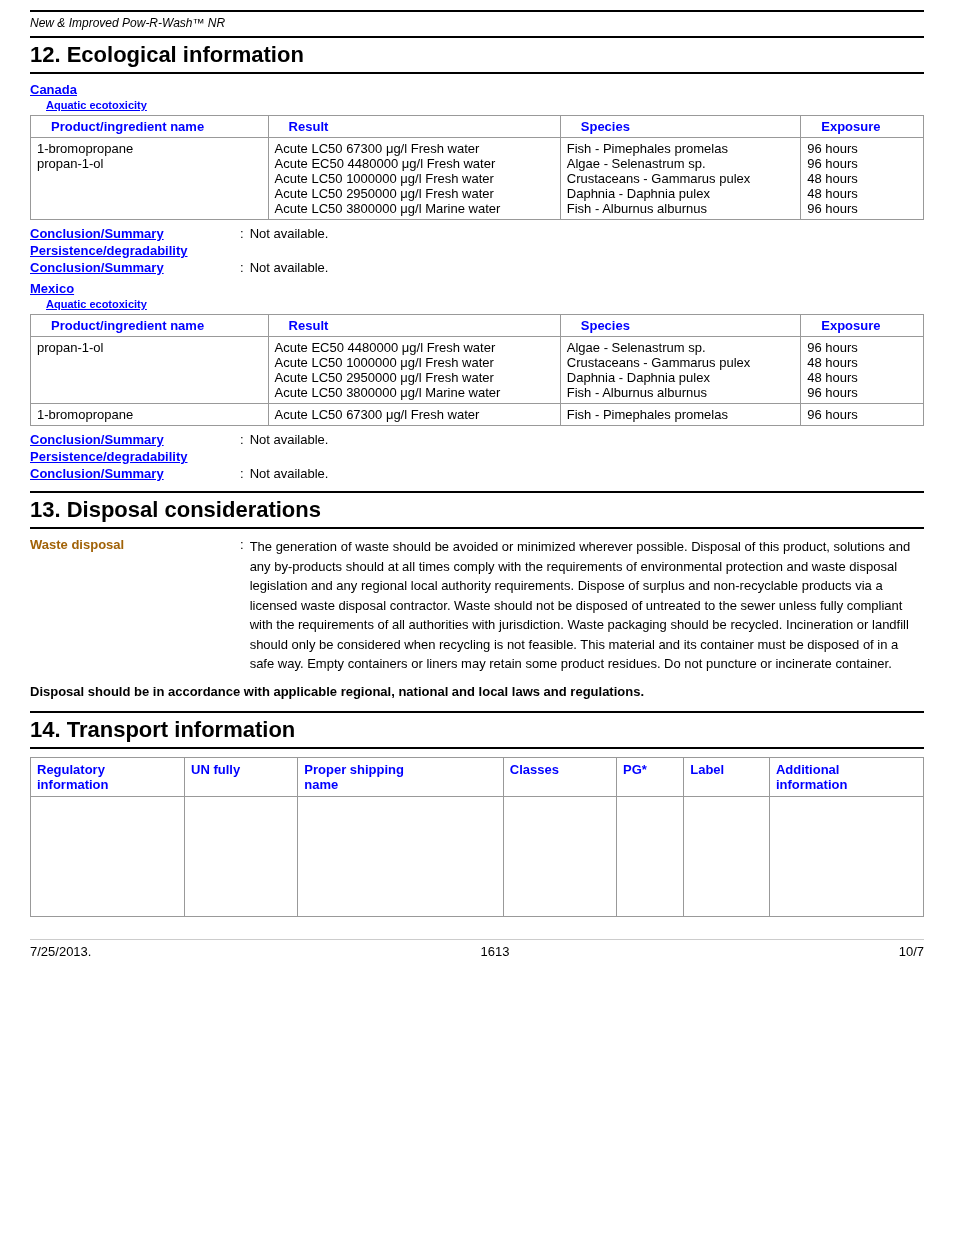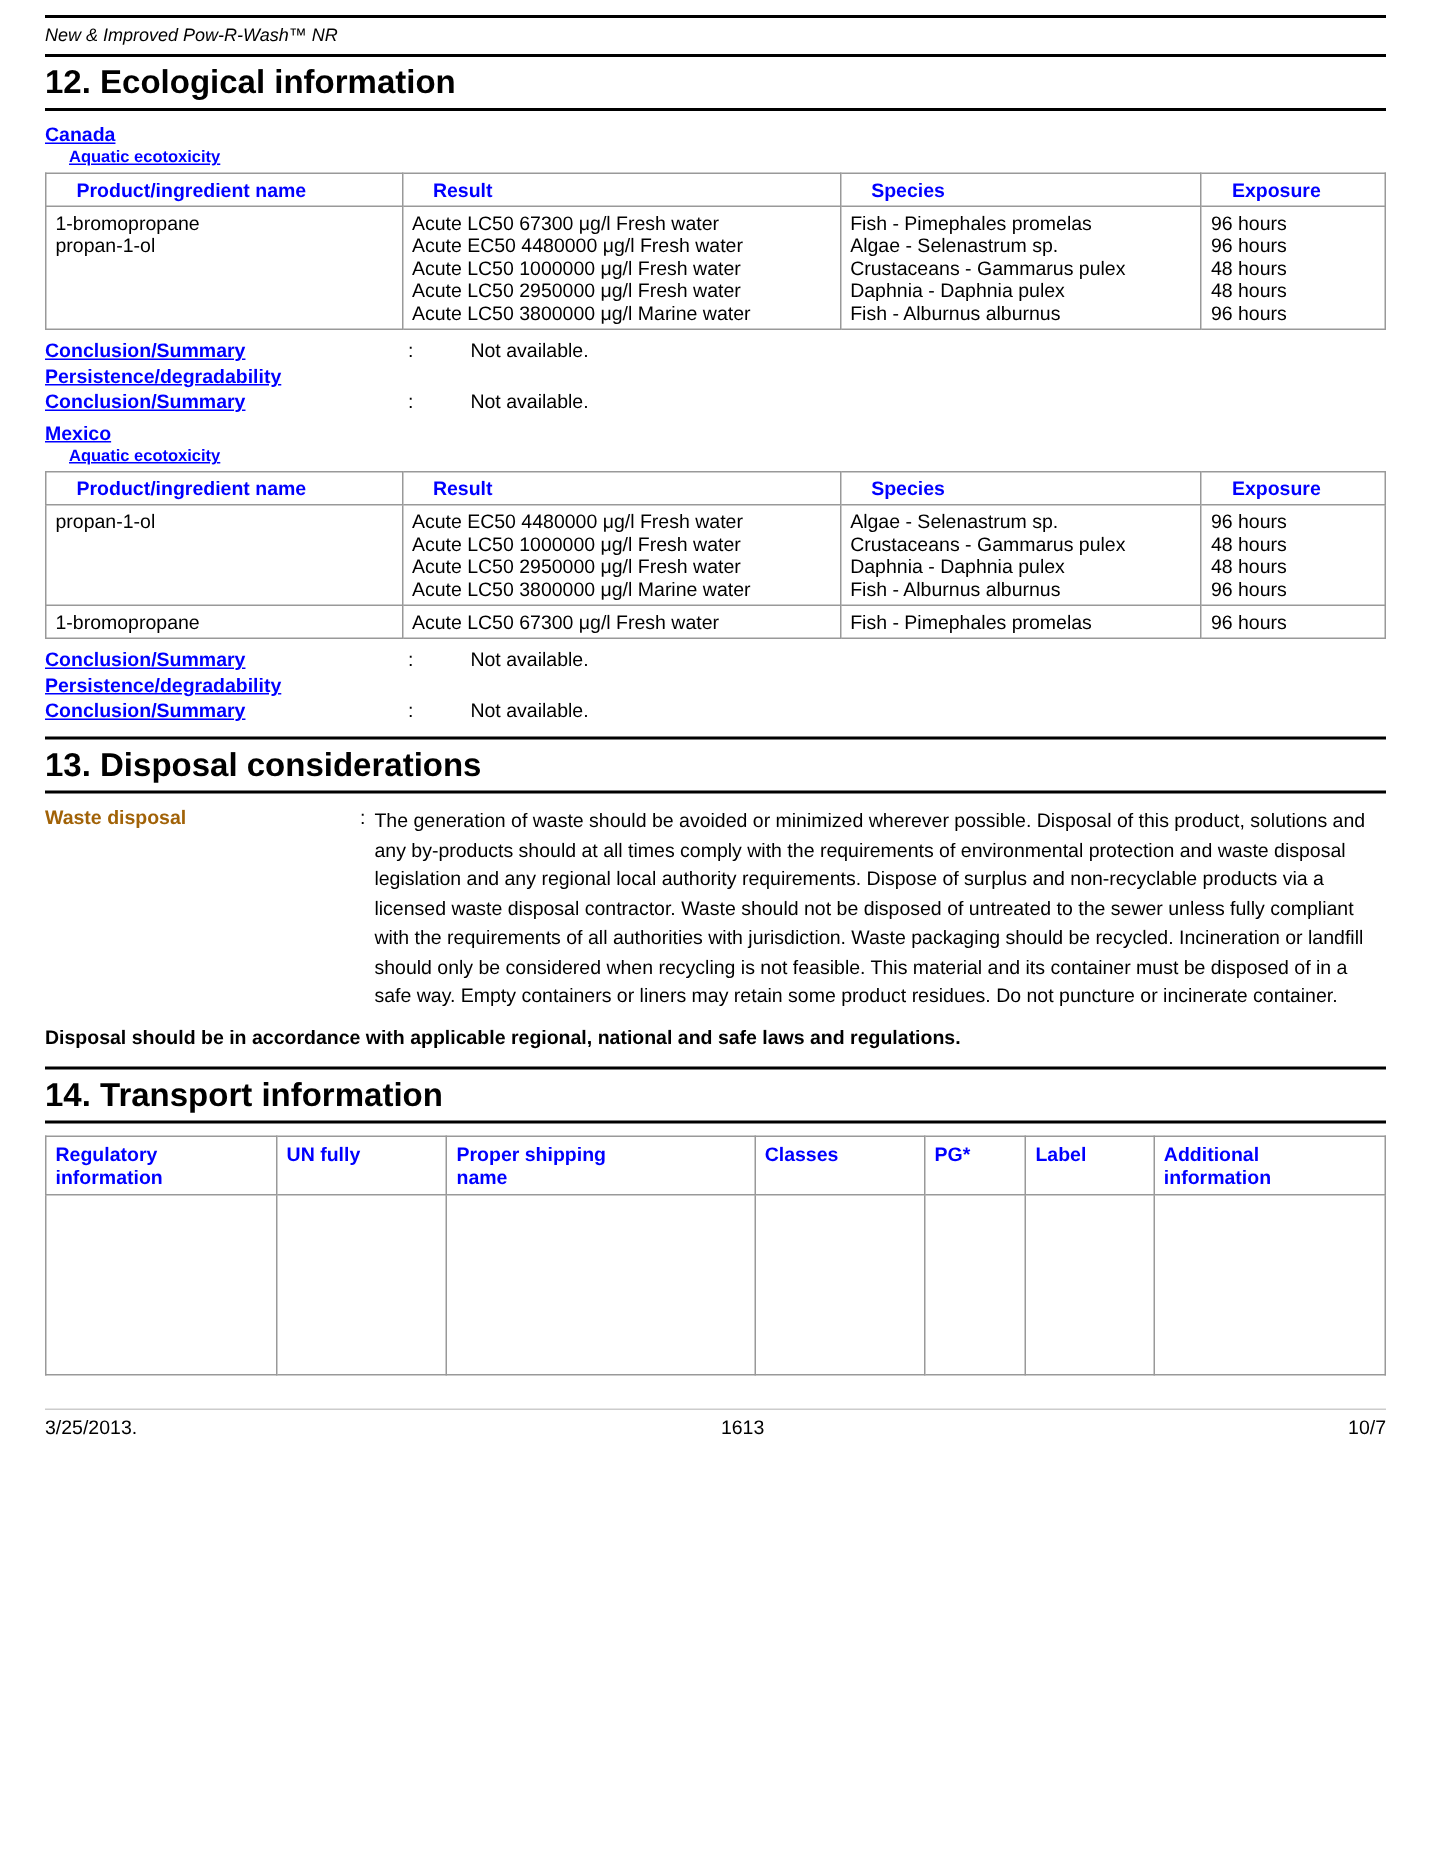"Conclusion/Summary" .field-row { gap: 32px -> none }
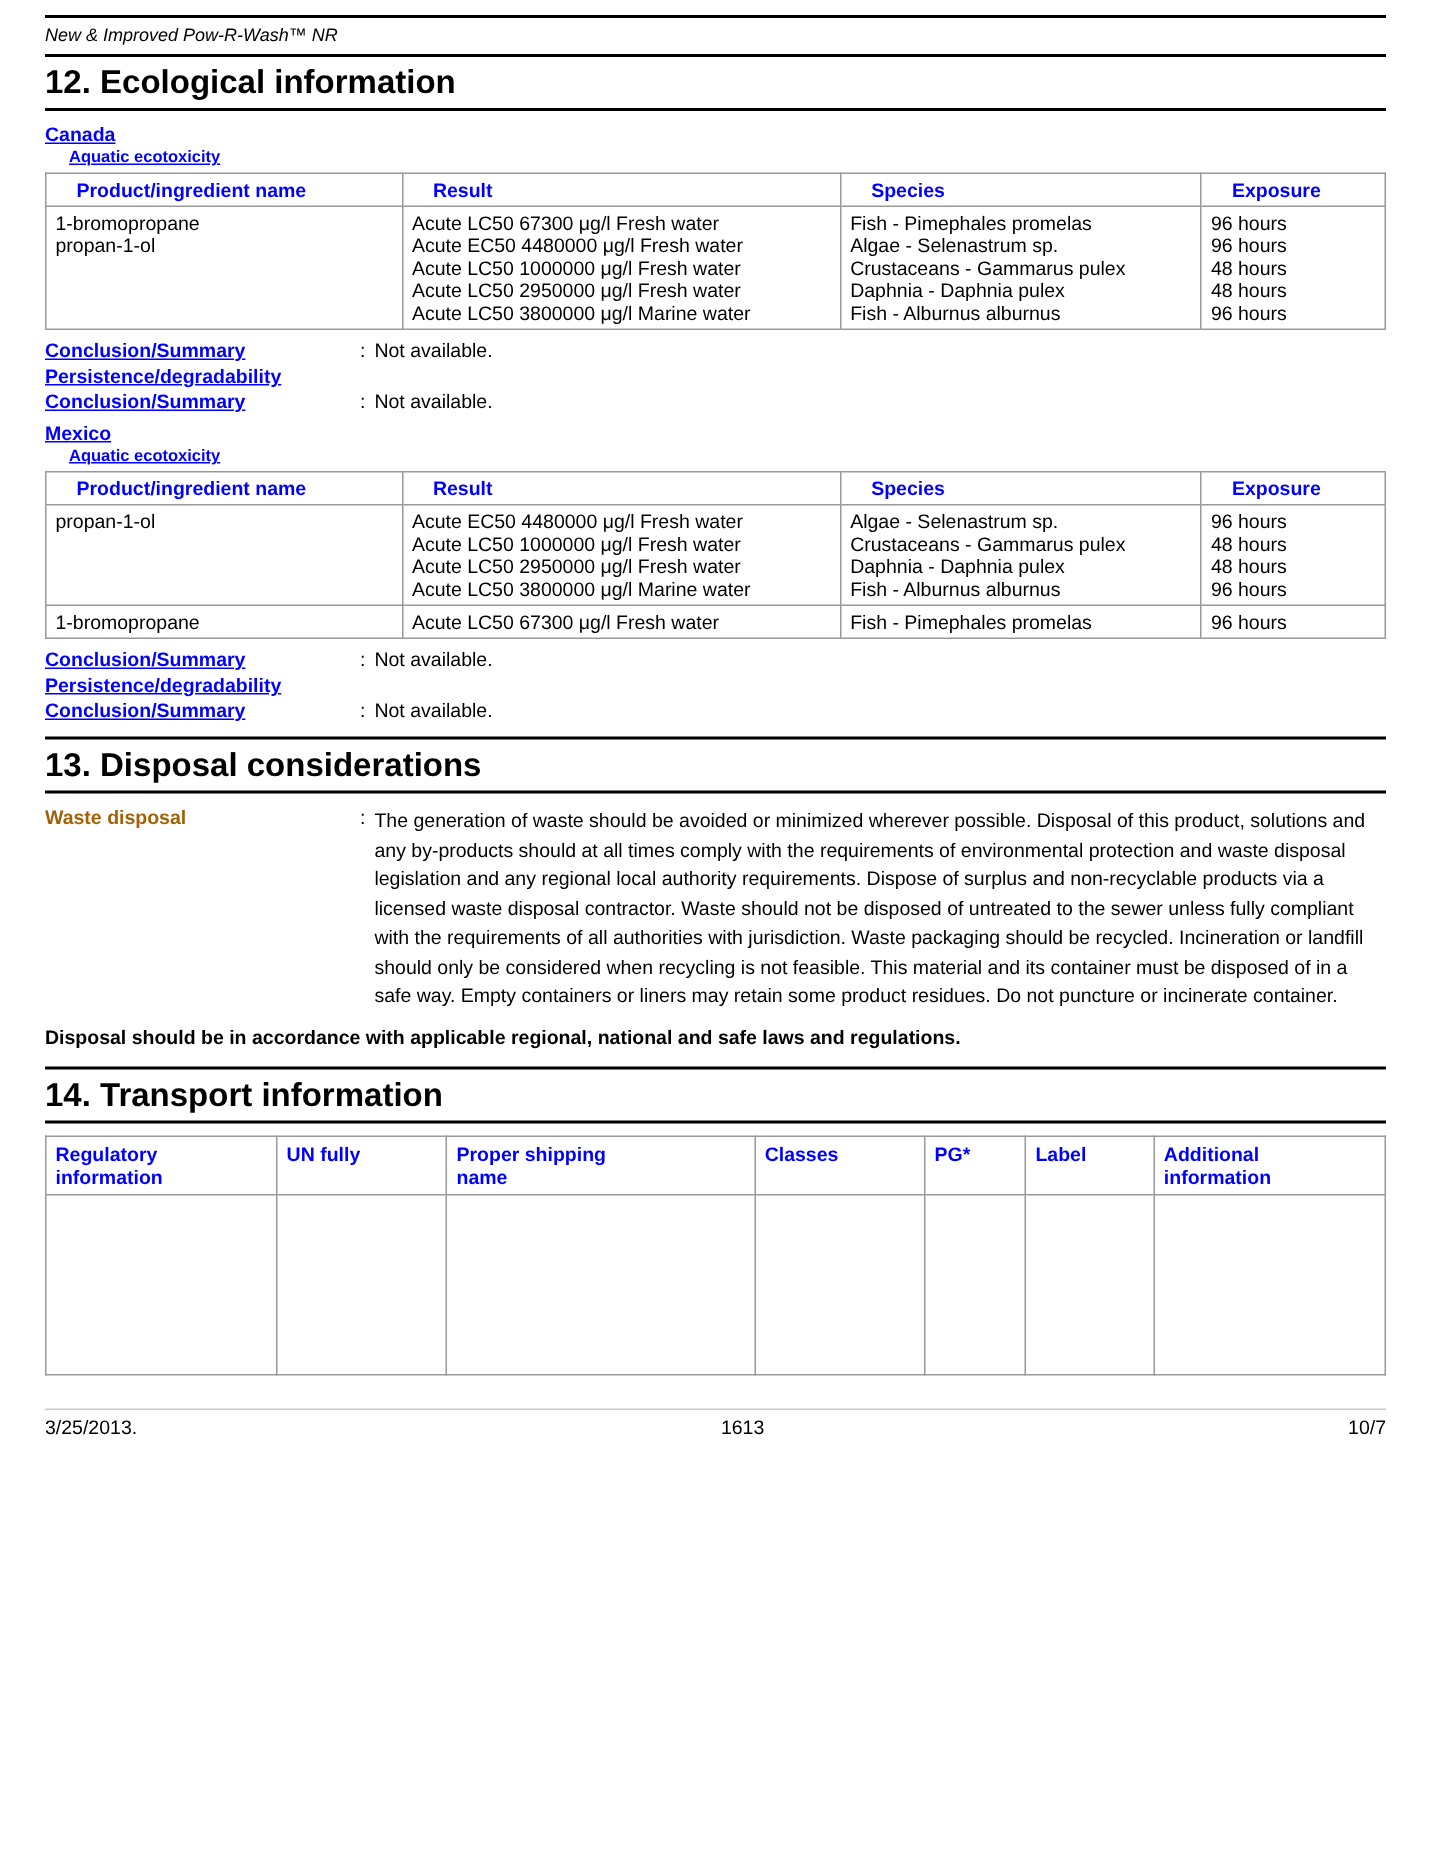"Disposal should be in accordance" p.bold-para { text: safe -> local }
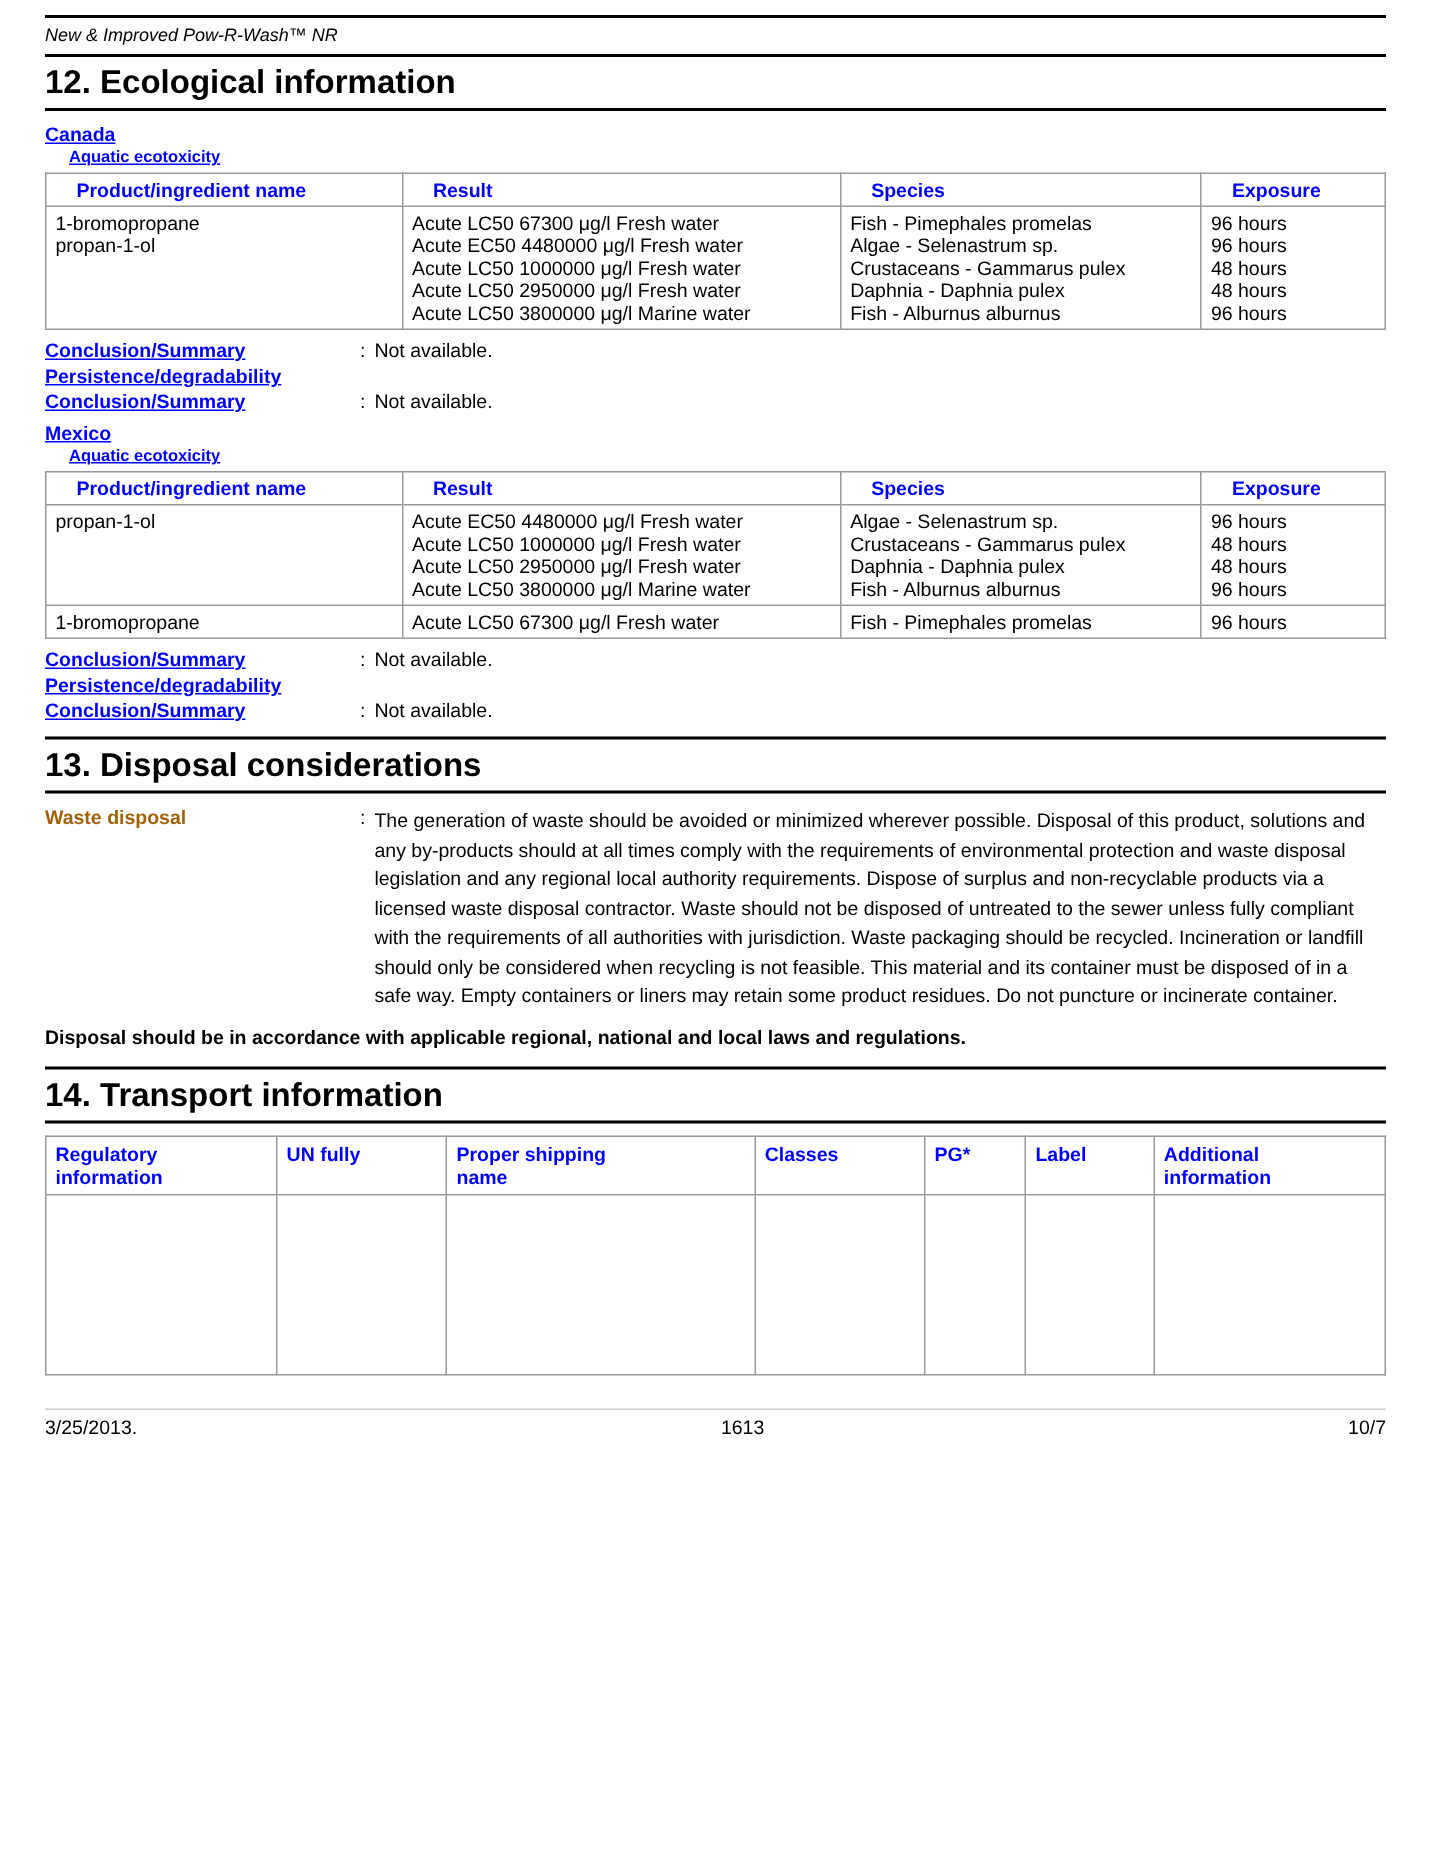"3/25/2013." span { text: 3/25/2013 -> 7/25/2013 }
